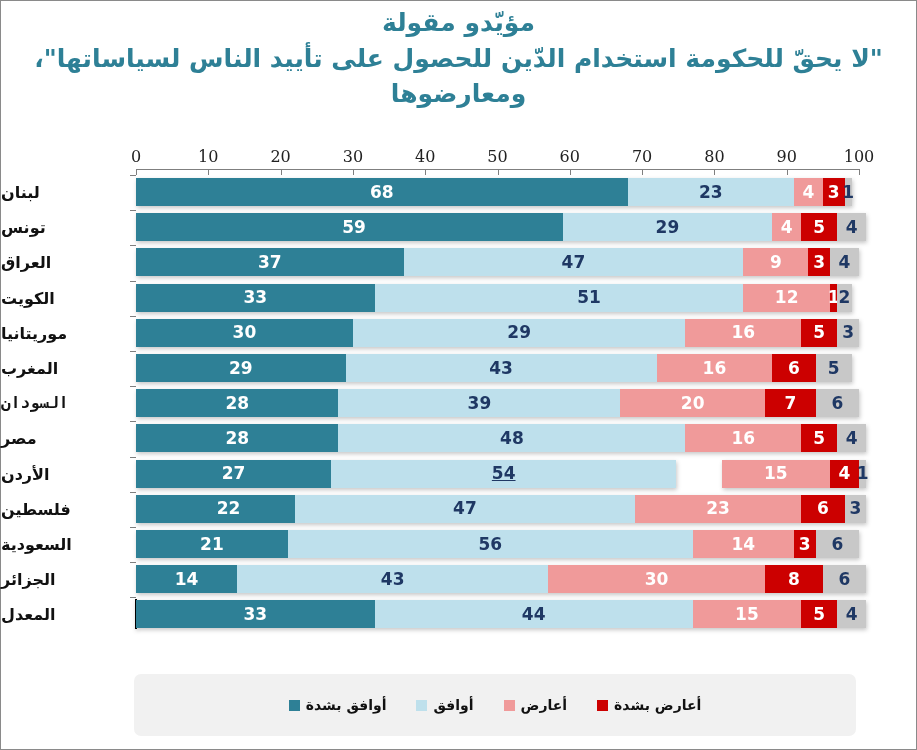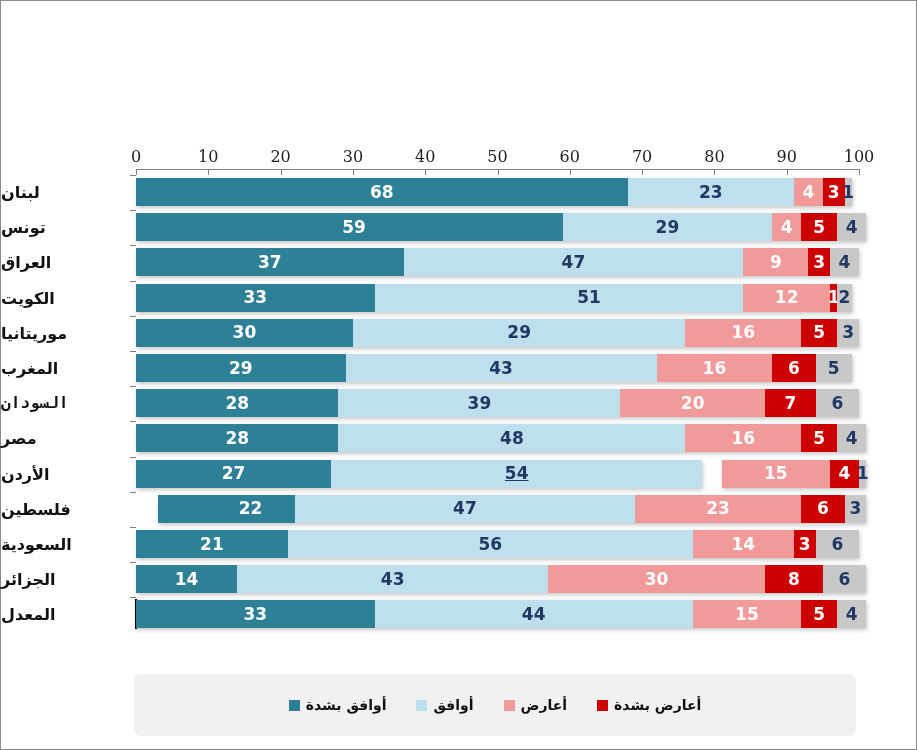"مؤيّدو مقولة" div.title-block { html: none -> <div> <div>مؤيّدو مقولة</div> <div>"لا يحقّ للحكومة استخدام الدّين للحصول على تأييد الناس لسياساتها"،</div> <div>ومعارضوها</div> </div> }
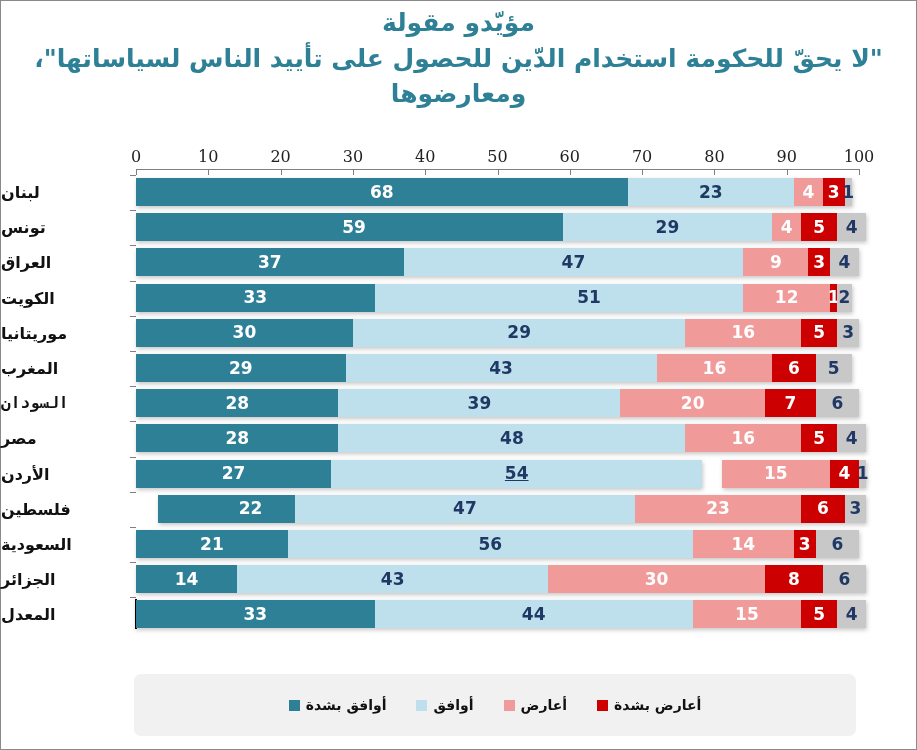"54" div.seg { width: 371px -> 345px }
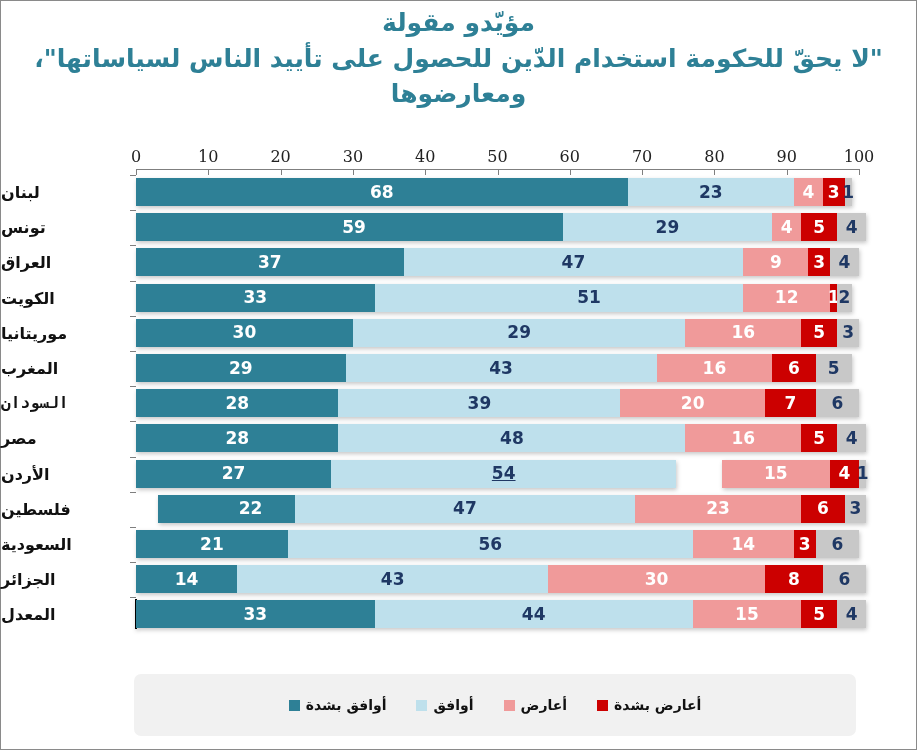"22" div.seg { margin-left: 22px -> none }
